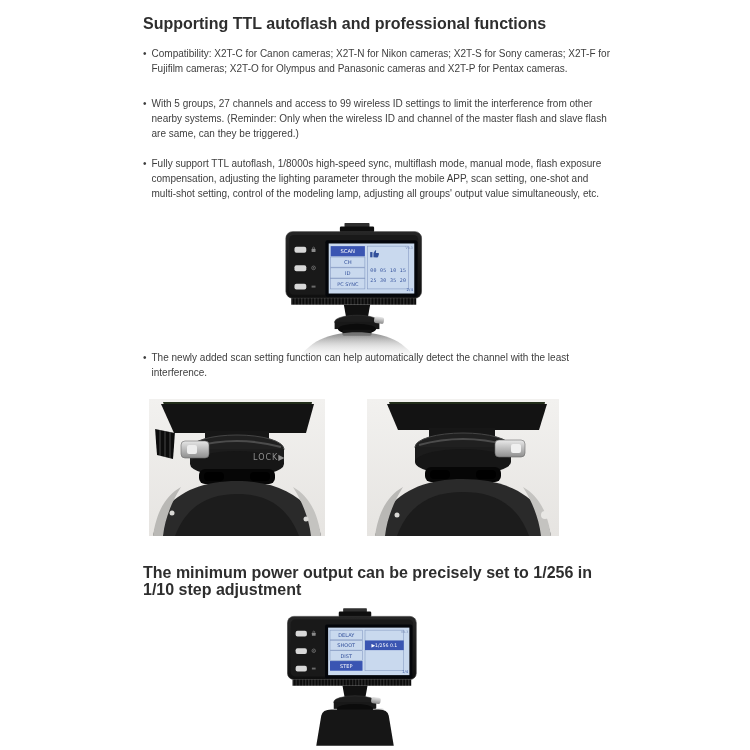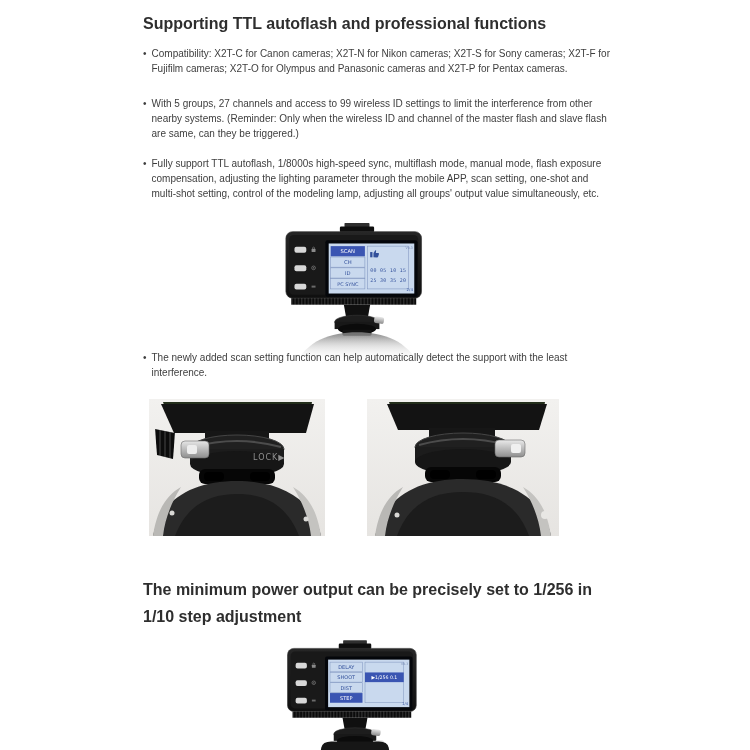"The newly added scan setting" span { text: support -> channel }
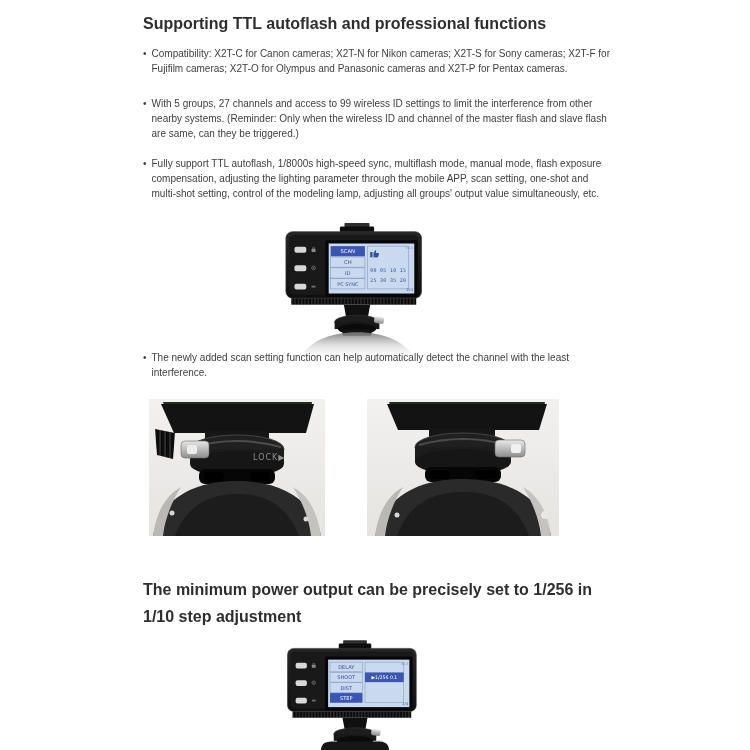"The minimum power output can" .h-power { line-height: 27px -> 17px; margin-top: 40px -> 28px }
